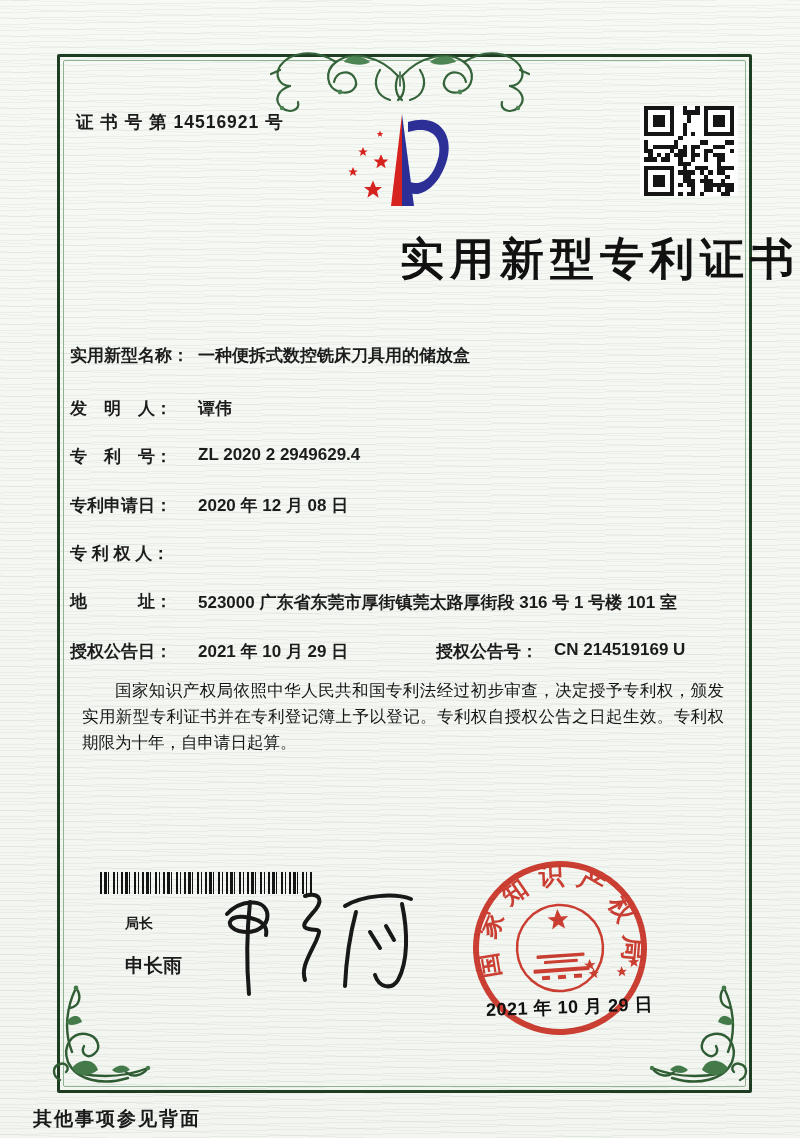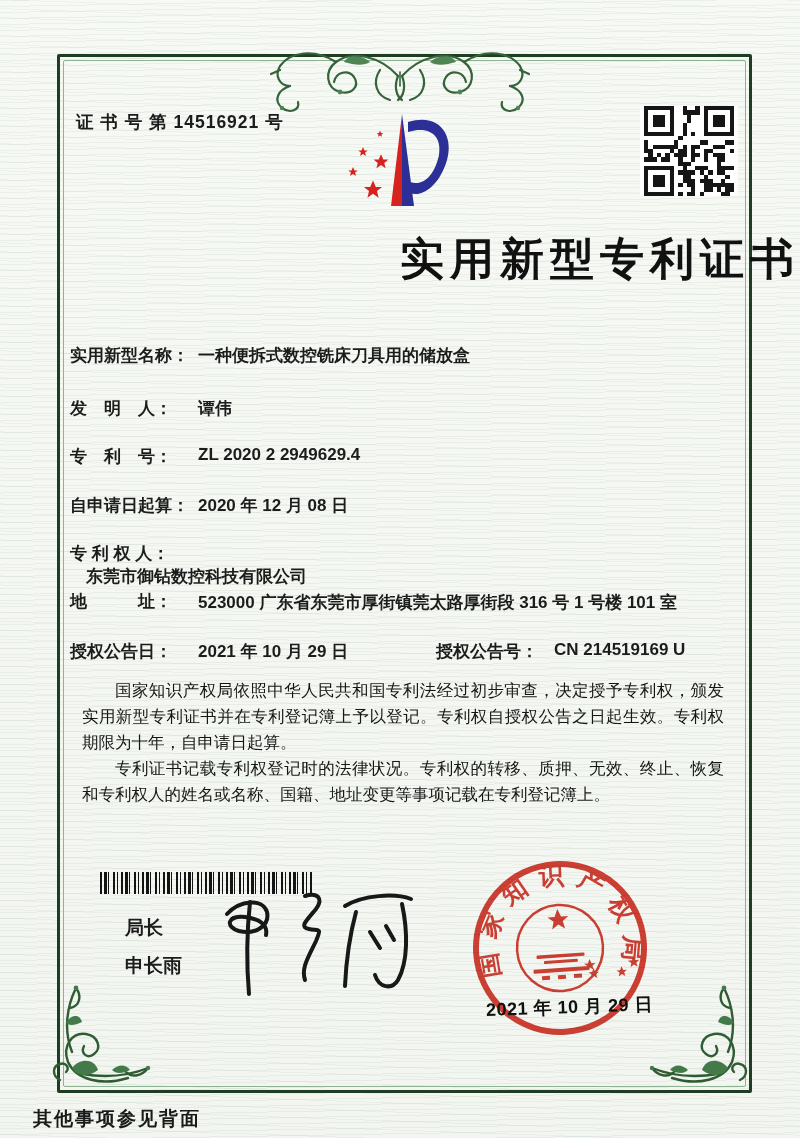"自申请日起算：" span.flabel { text: 自申请日起算 -> 专利申请日 }
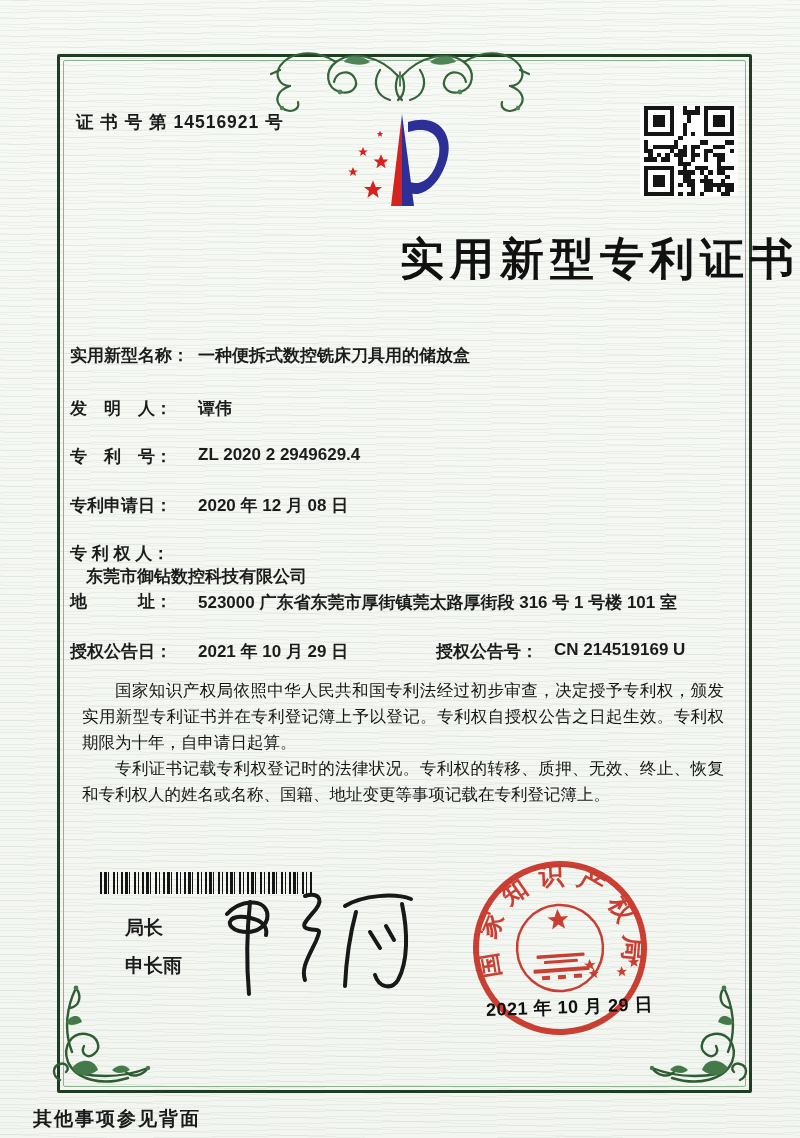"东莞市御钻数控科技有限公司" span.fvalue { html: <span>东莞市御钻数控科技有限公司</span> -> none }
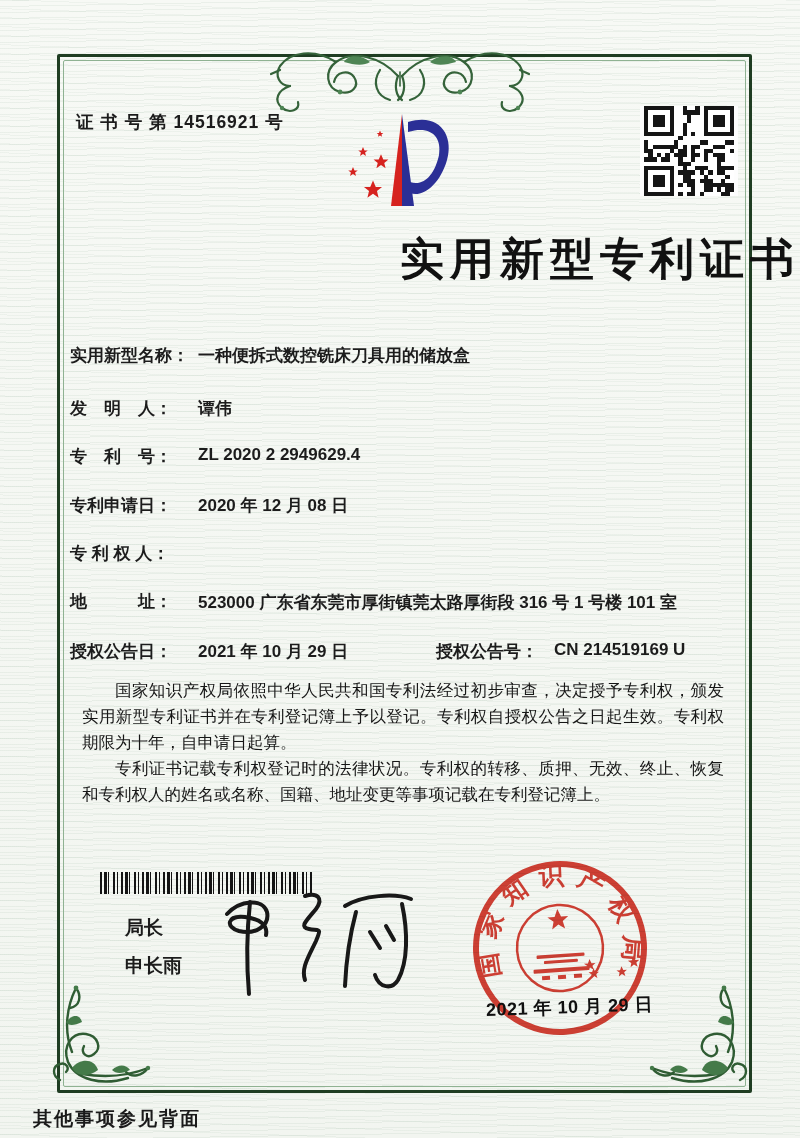"专利证书记载专利权登记时的法律状况。专利权的转移、质押、无效、终止、恢复和专利权" p { html: <p>专利证书记载专利权登记时的法律状况。专利权的转移、质押、无效、终止、恢复和专利权人的姓名或名称、国籍、地址变更等事项记载在专利登记簿上。</p> -> none }
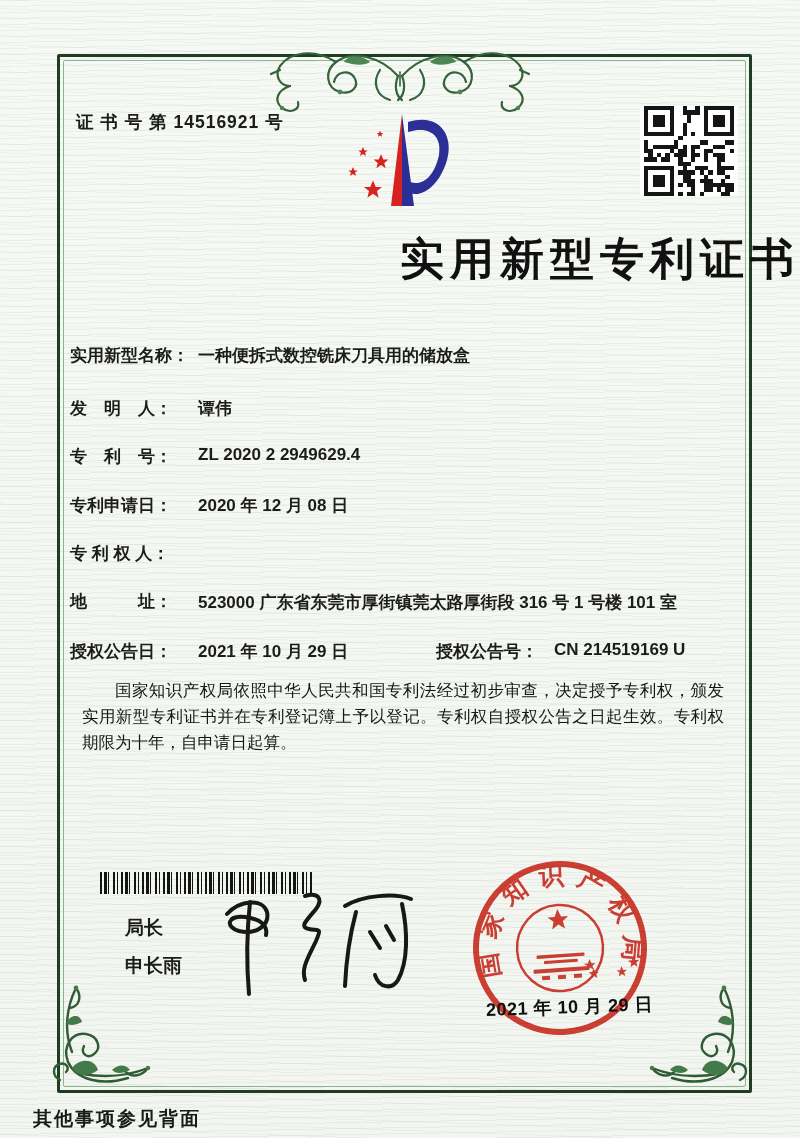"局长" .sig-title { font-size: 19px -> 14px }
